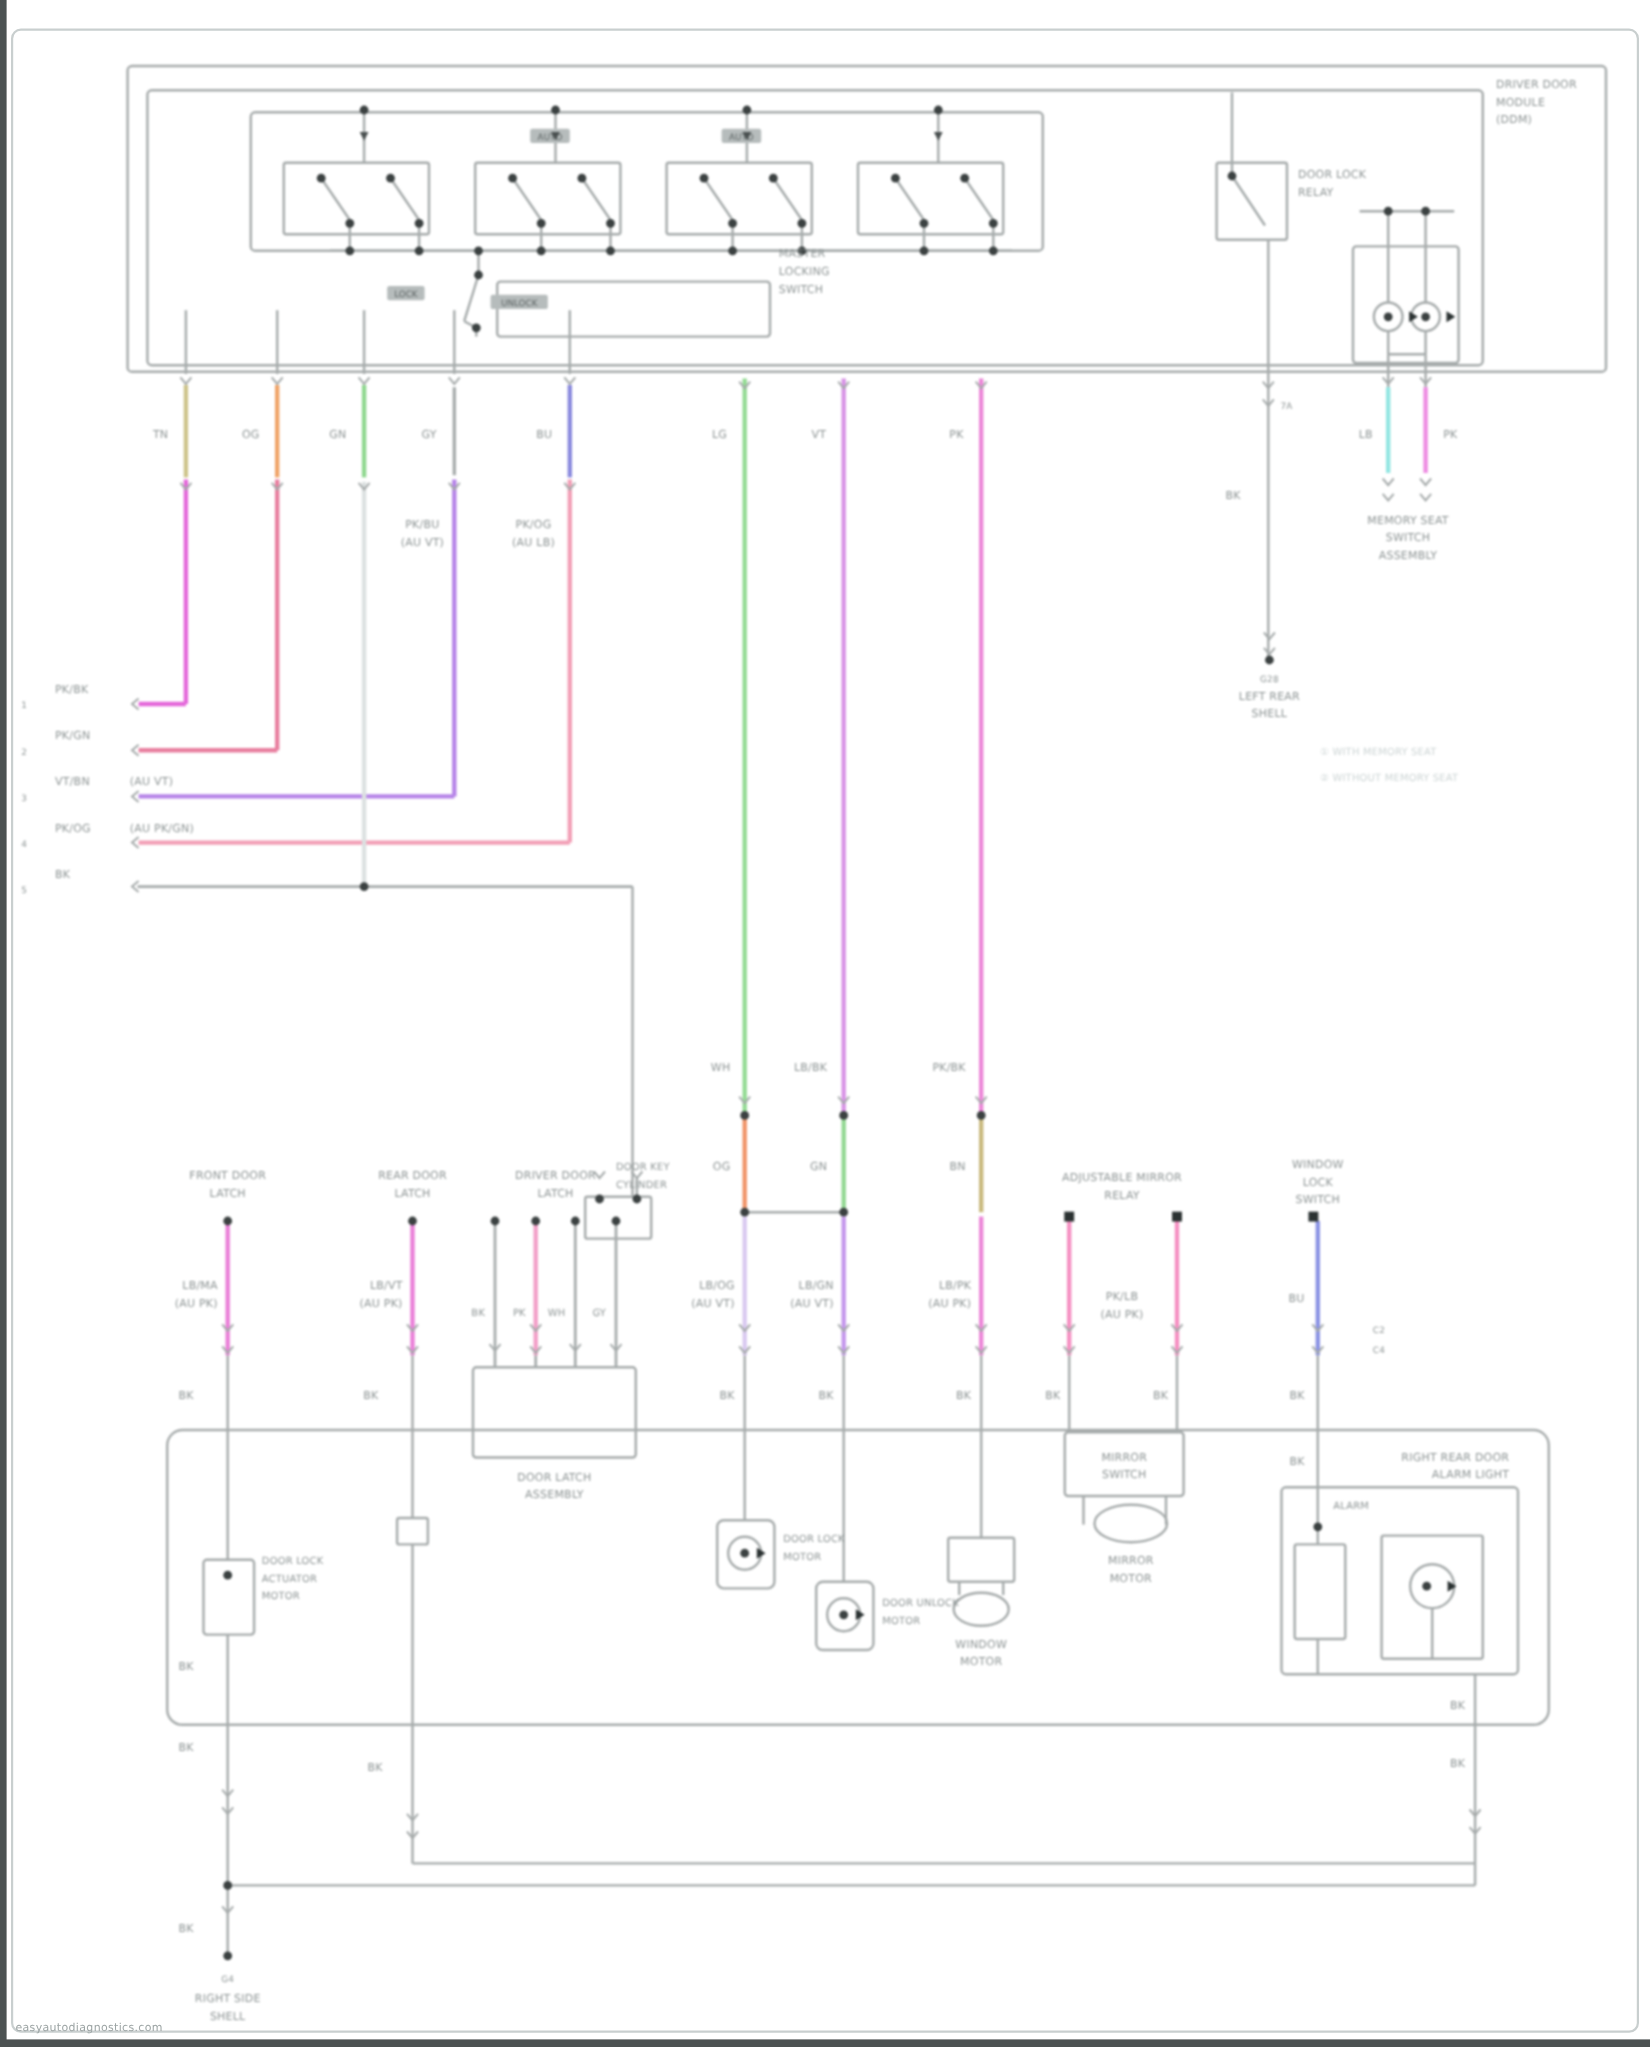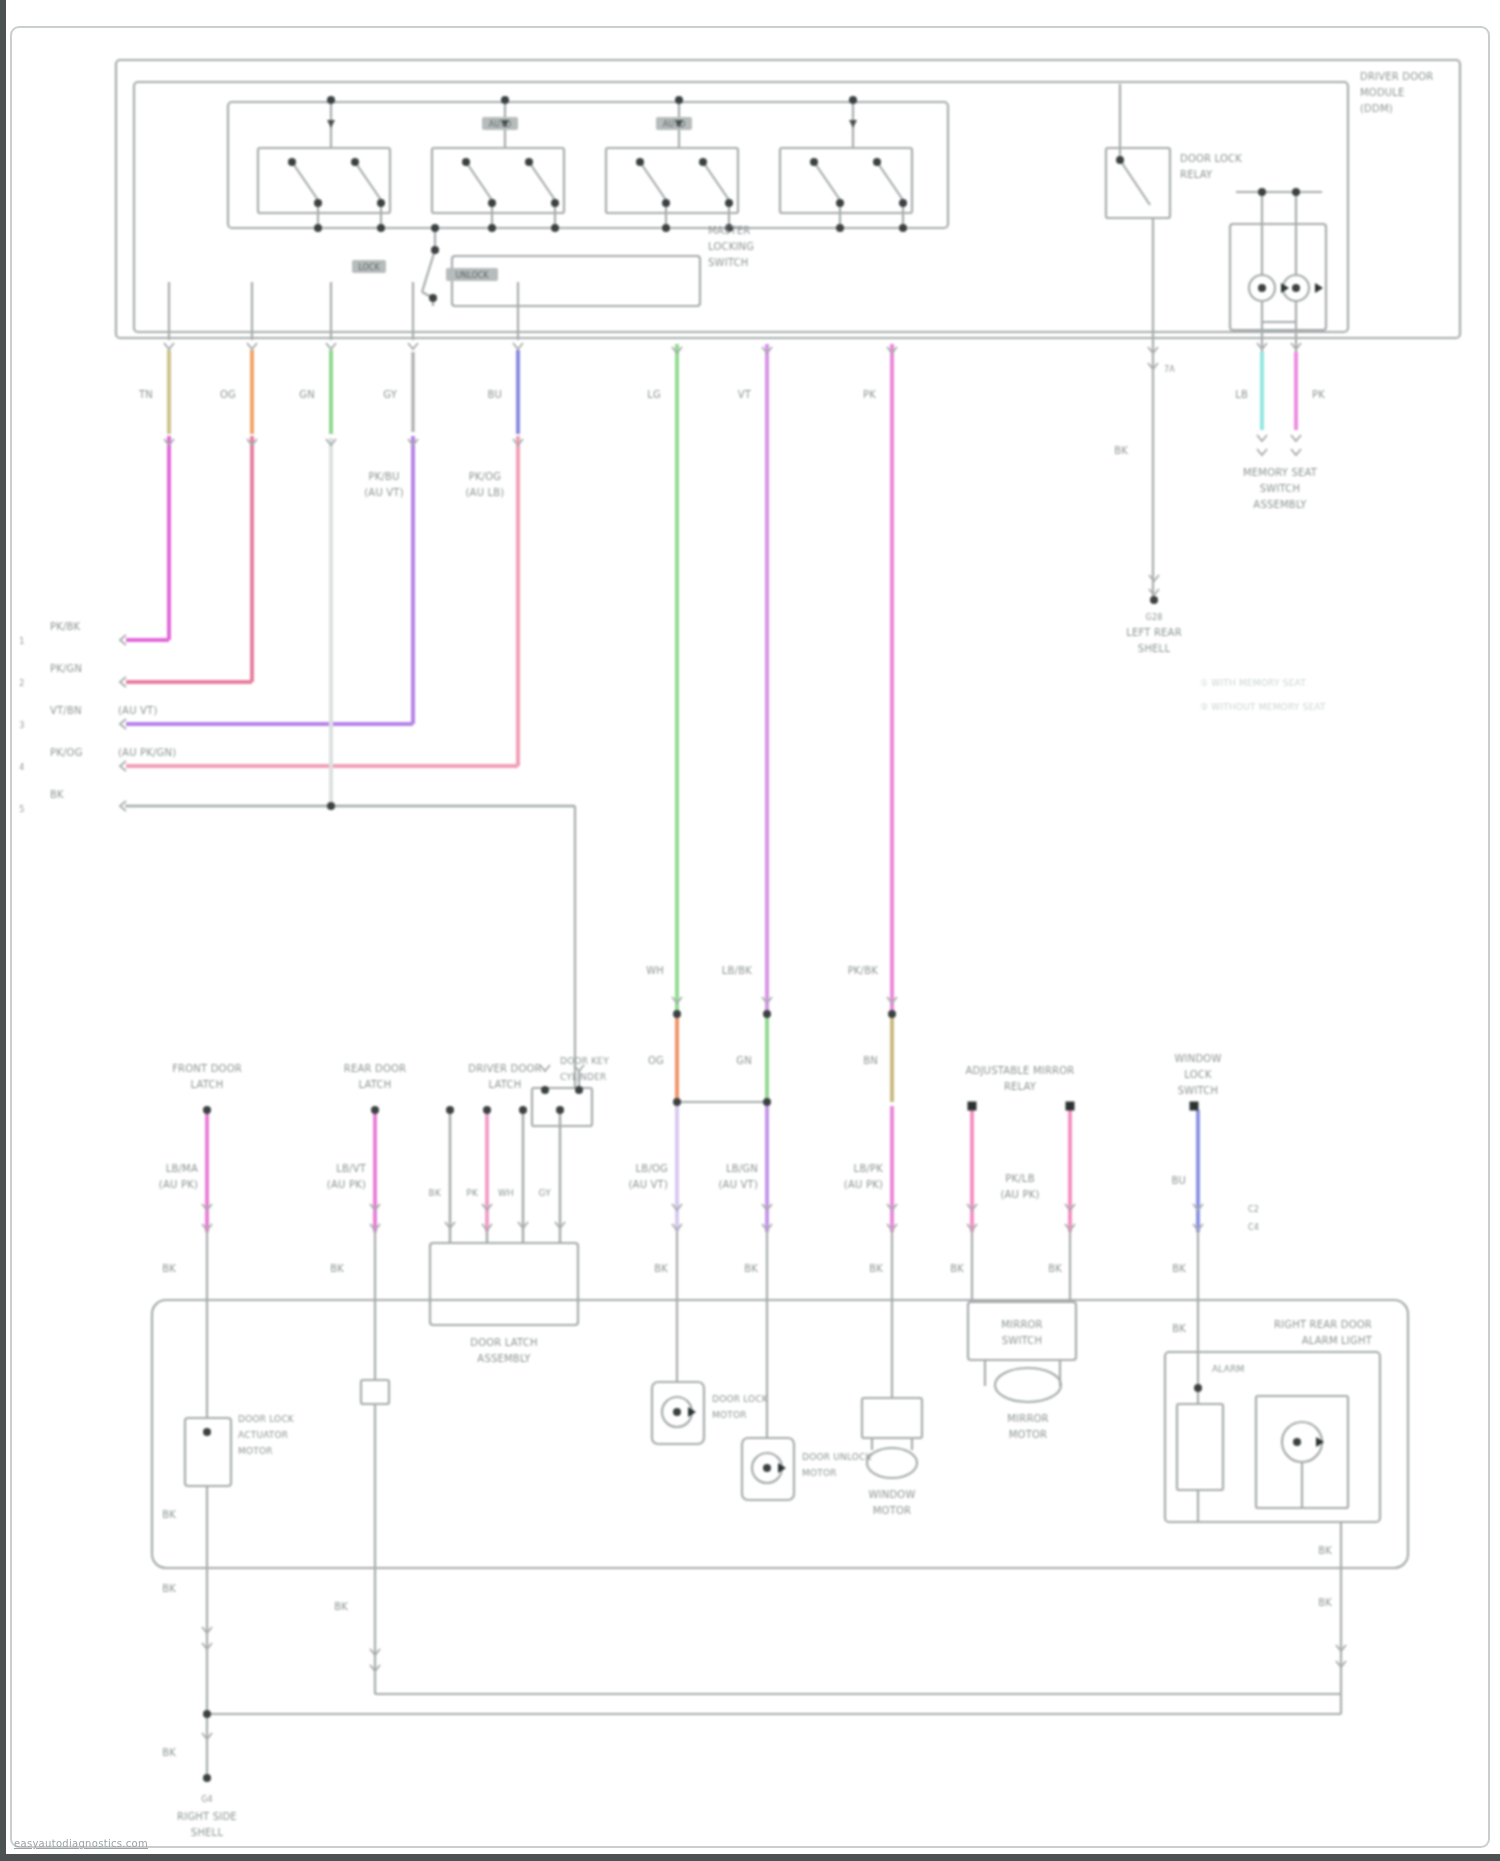"easyautodiagnostics.com" .footer { text-decoration: underline -> none }
